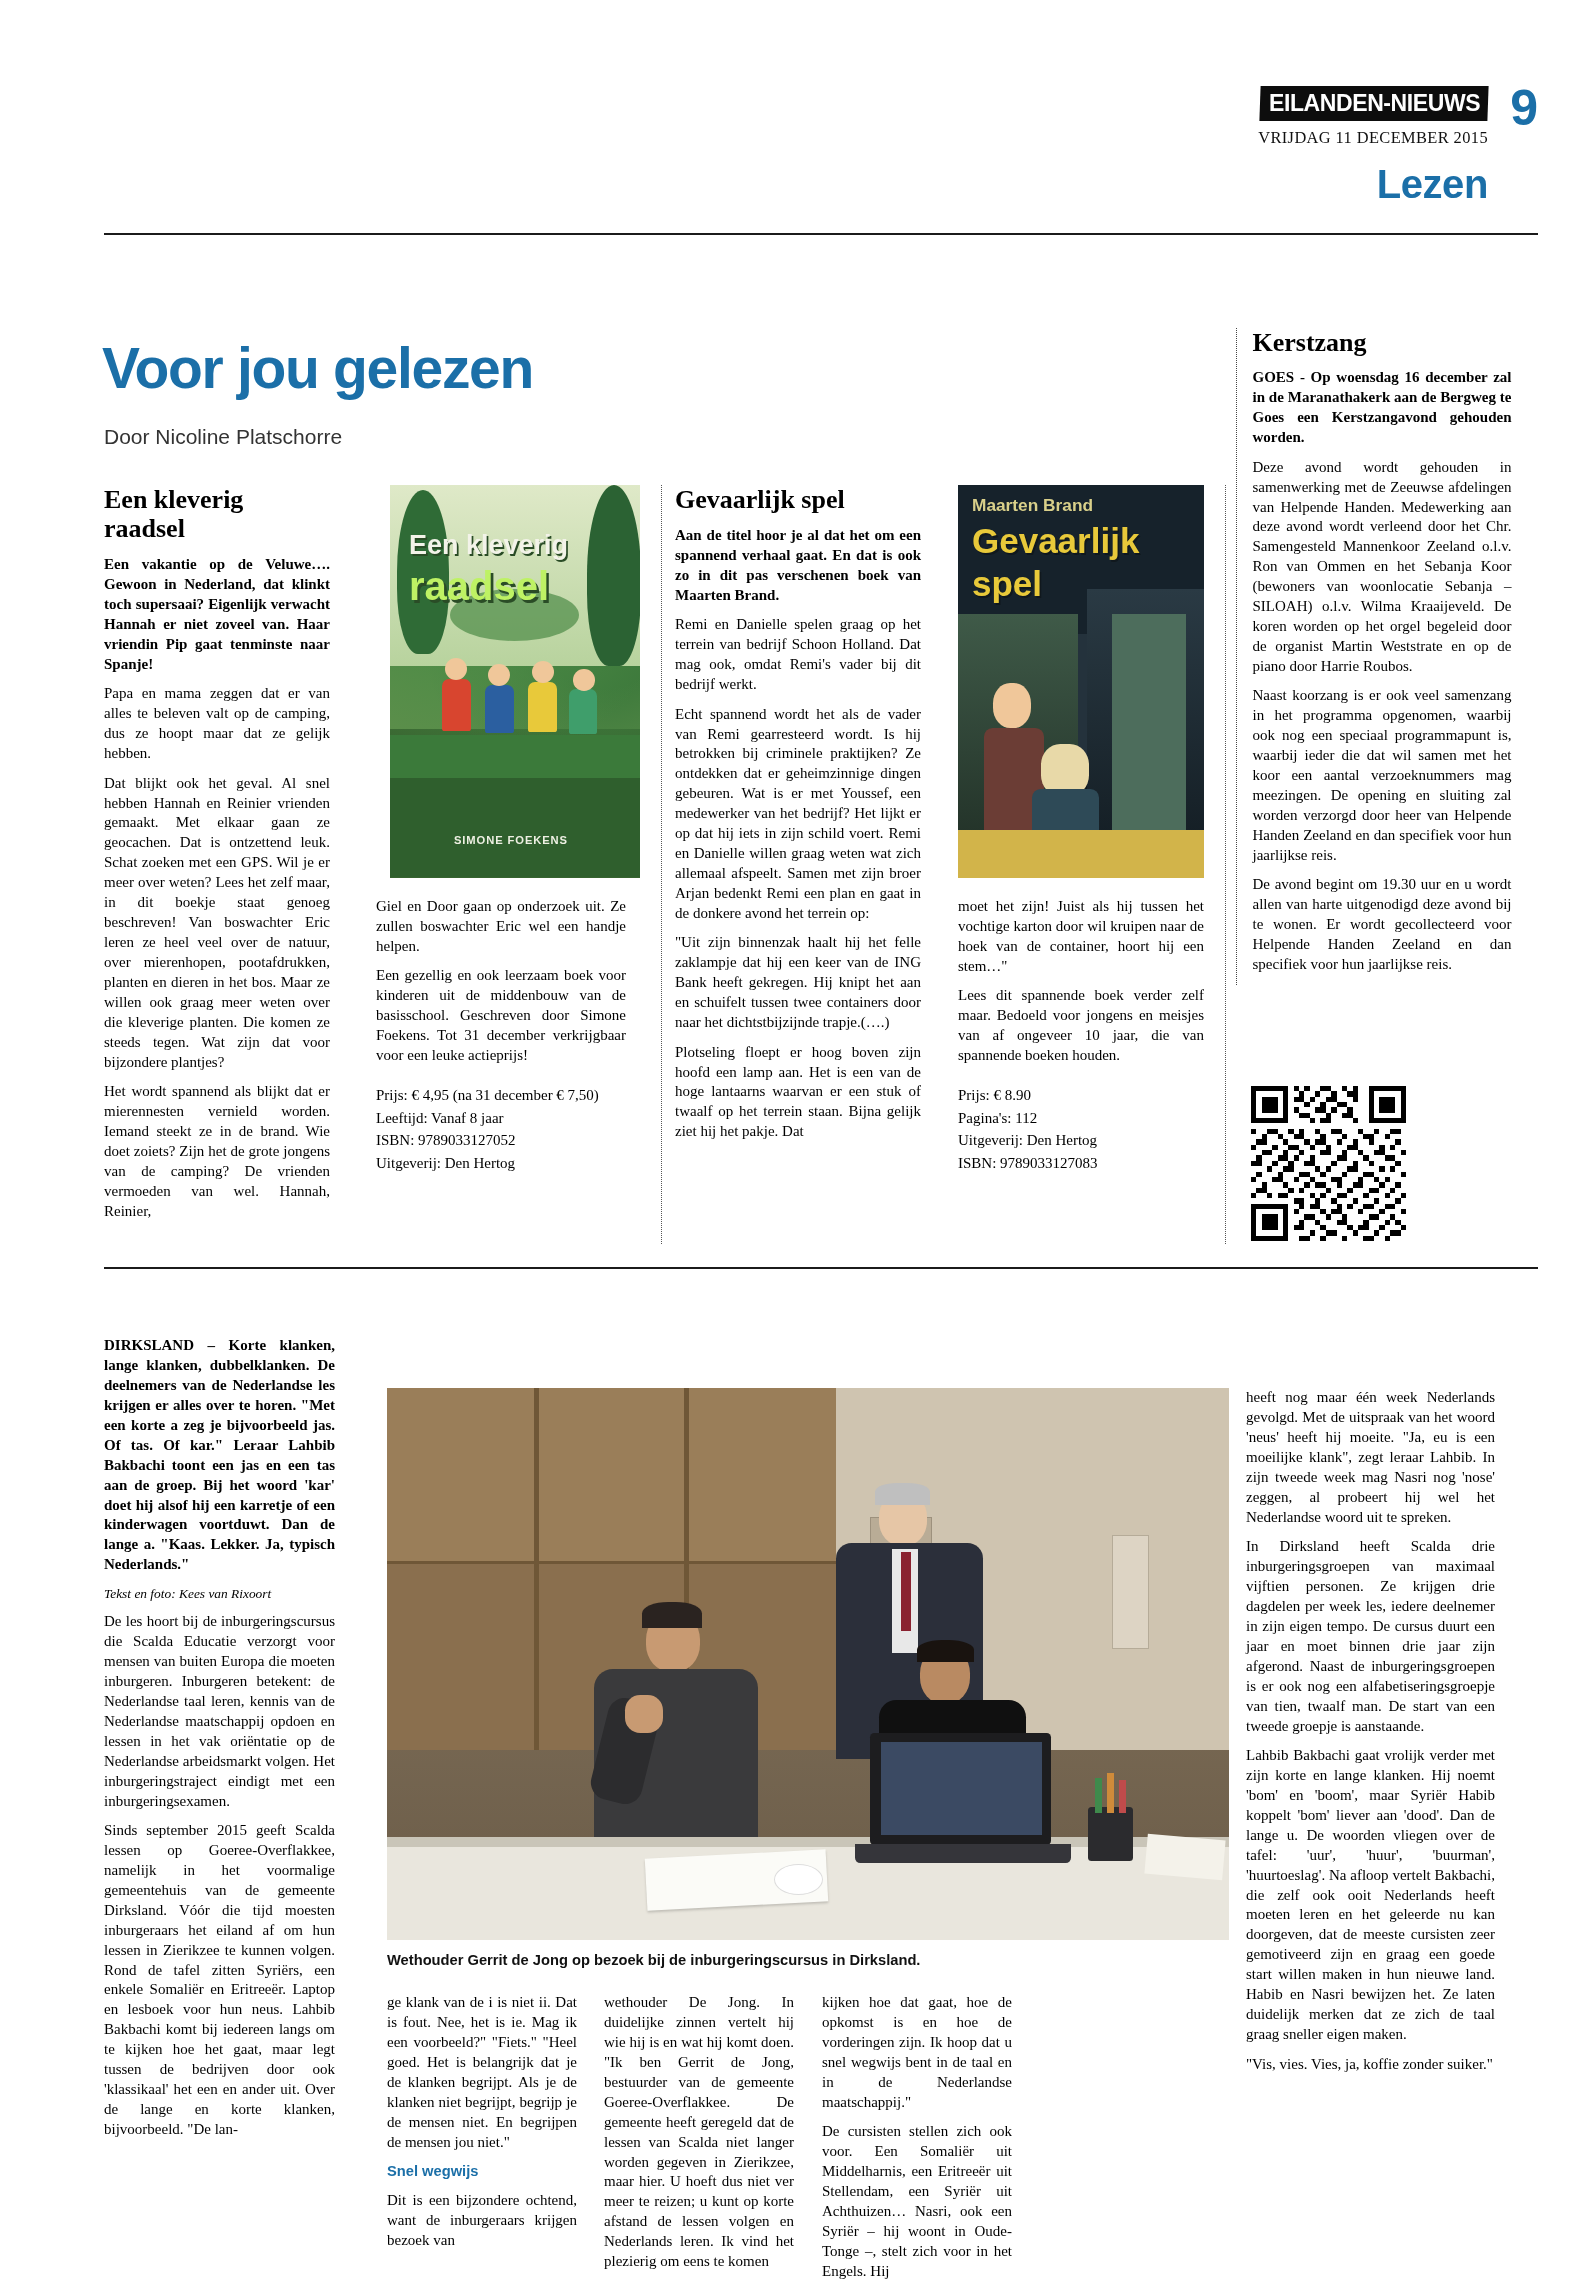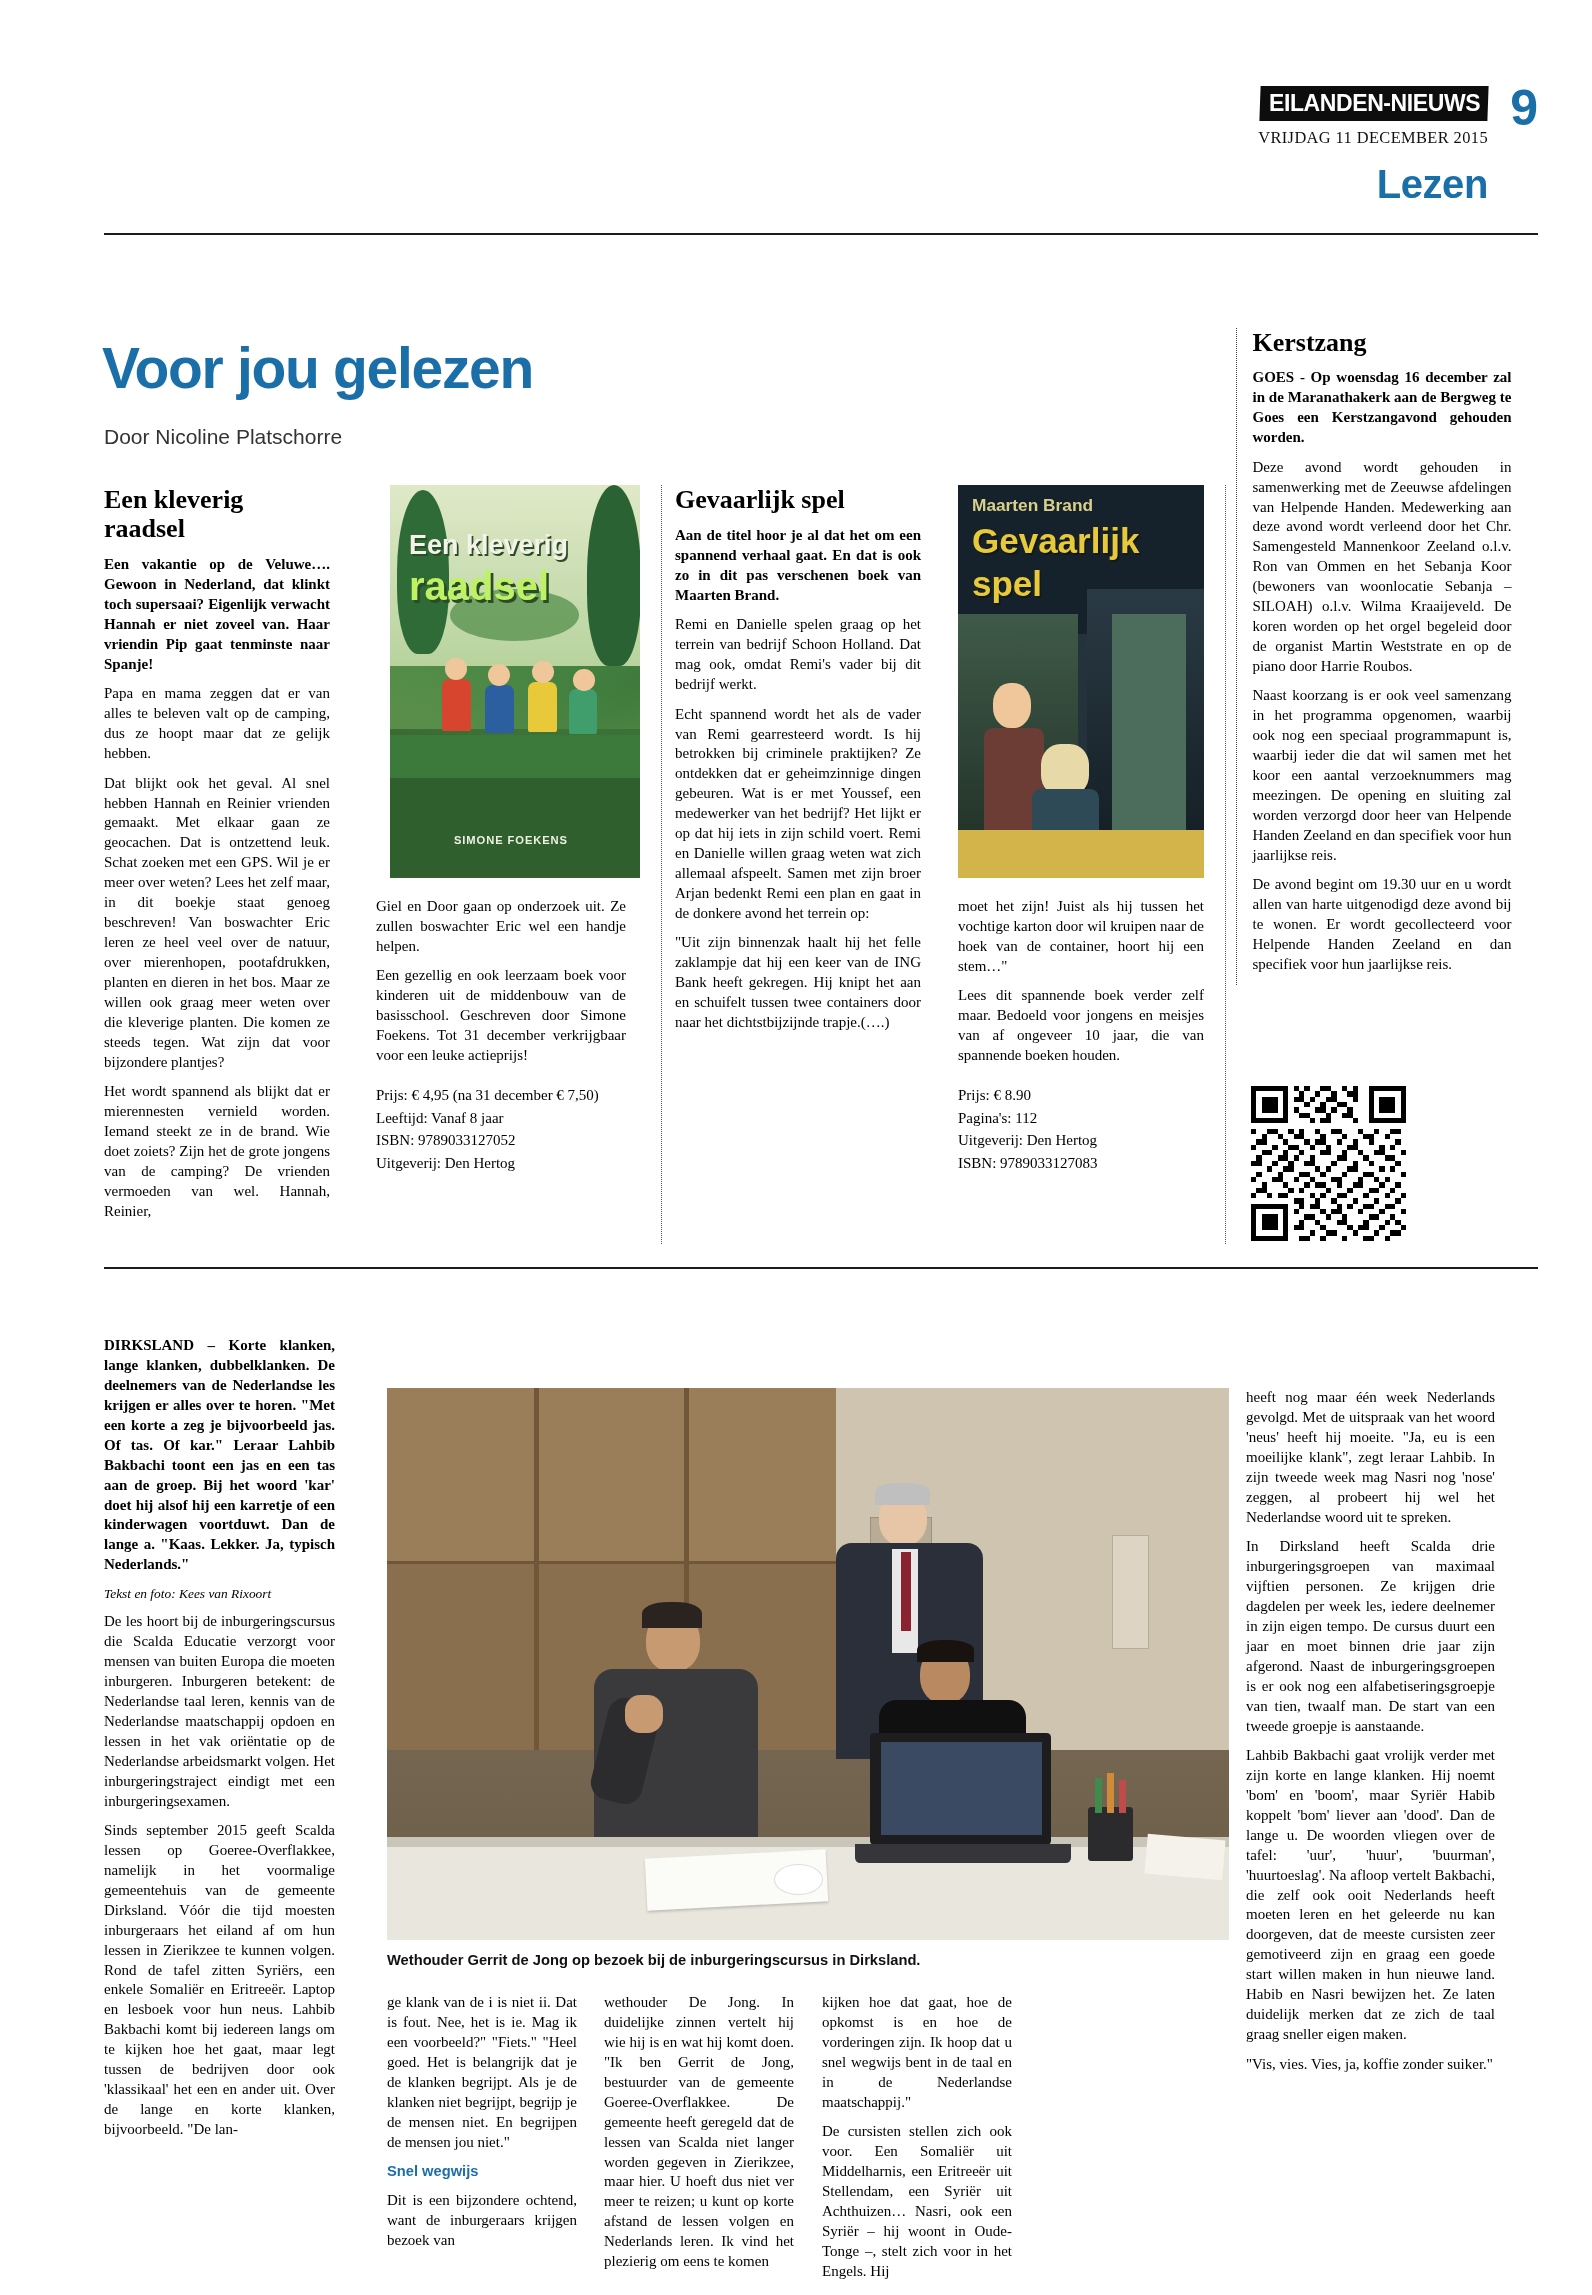"Plotseling floept er hoog boven" p { html: none -> <p>Plotseling floept er hoog boven zijn hoofd een lamp aan. Het is een van de hoge lantaarns waarvan er een stuk of twaalf op het terrein staan. Bijna gelijk ziet hij het pakje. Dat</p> }
